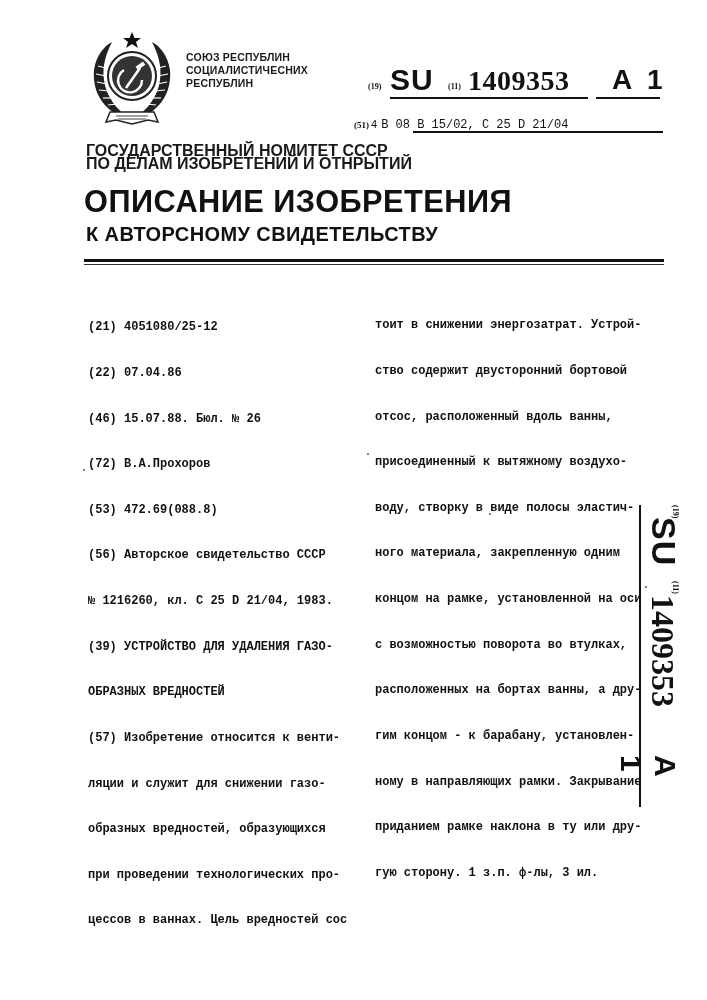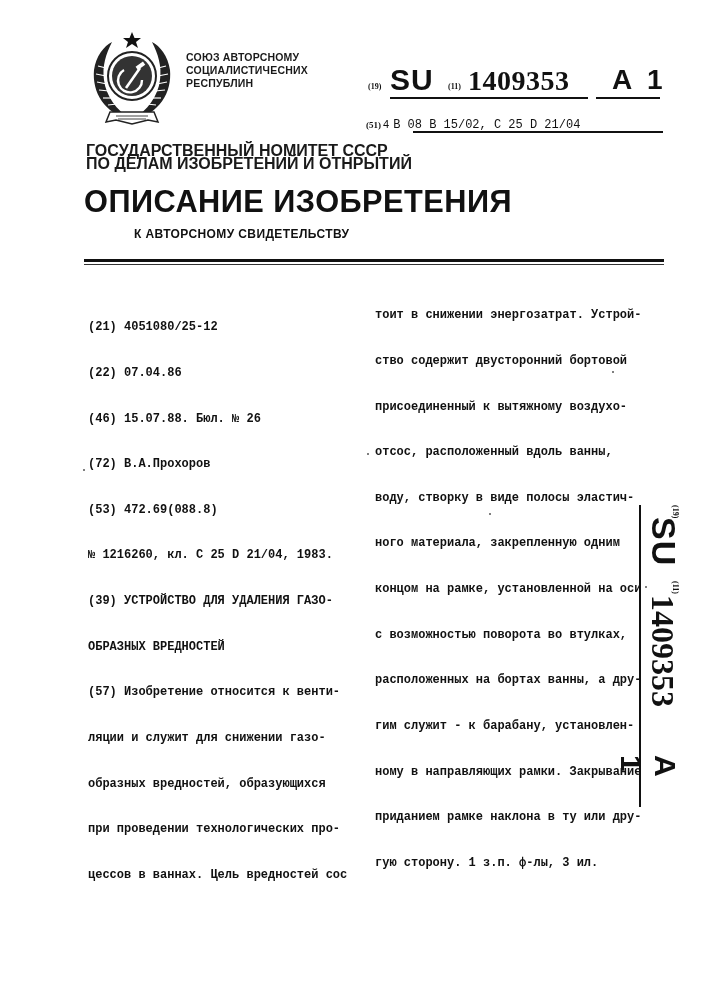"СОЮЗ АВТОРСНОМУ" div { text: АВТОРСНОМУ -> РЕСПУБЛИН }
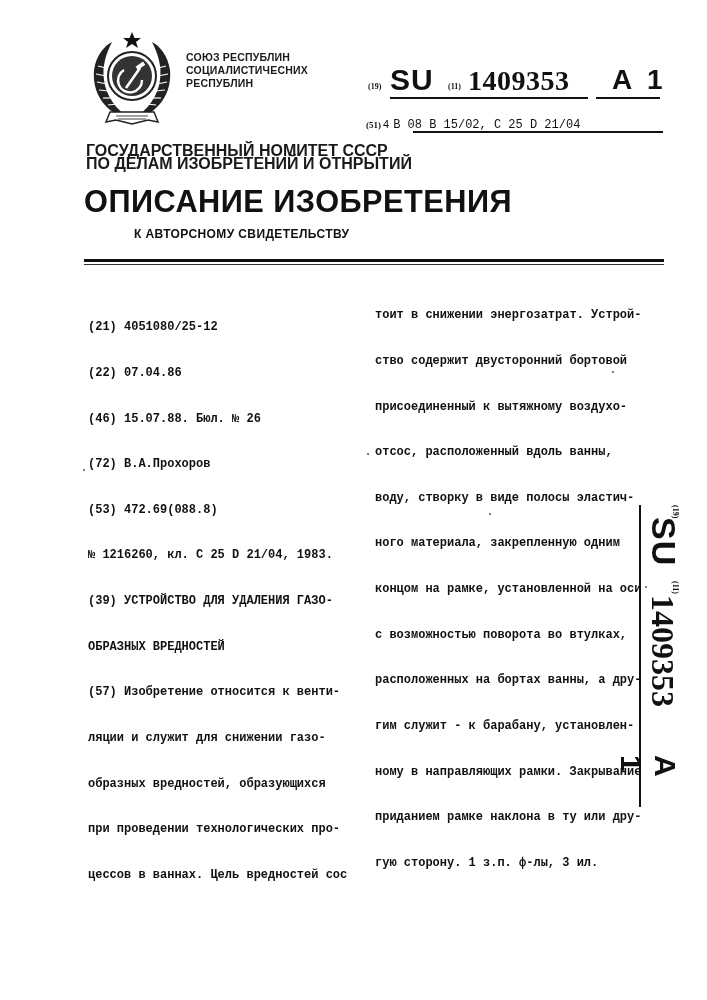"(51) 4 B 08 B" .ipc { left: 366px -> 354px }
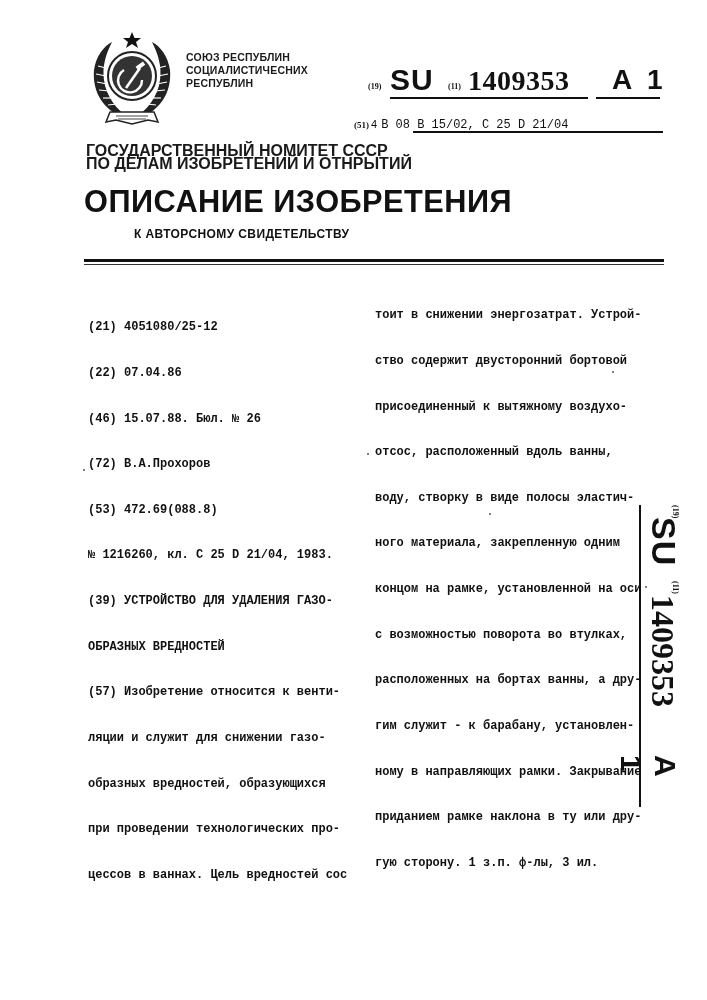"К АВТОРСНОМУ СВИДЕТЕЛЬСТВУ" .subtitle { font-size: 12px -> 20px; margin-left: 48px -> none }
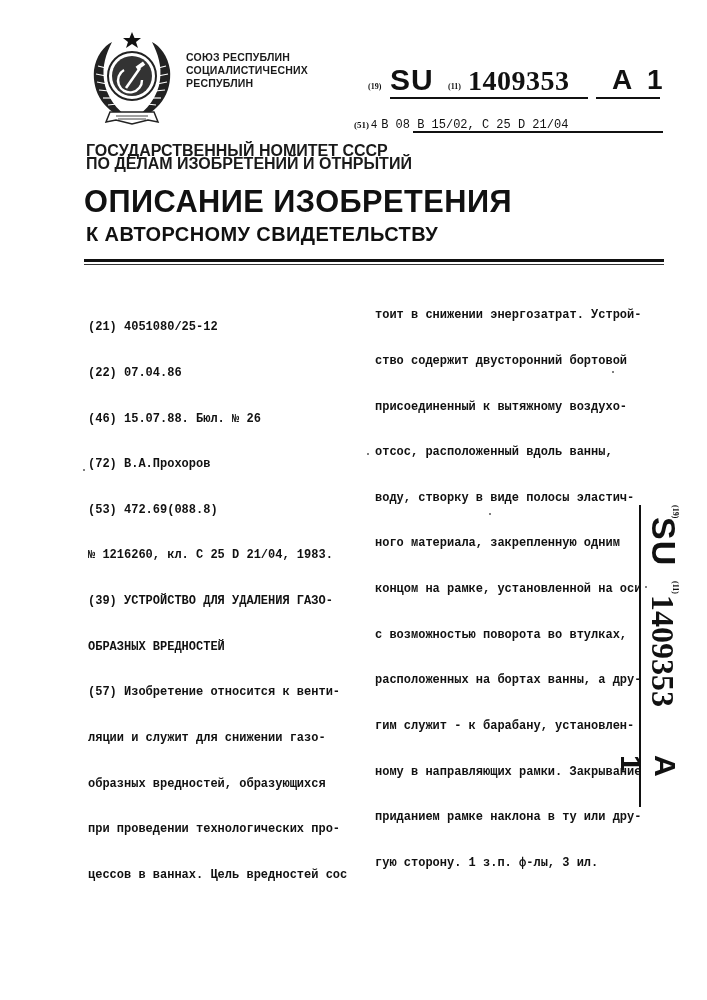"тоит в снижении энергозатрат. Устрой-" .col-right { top: 278px -> 288px }
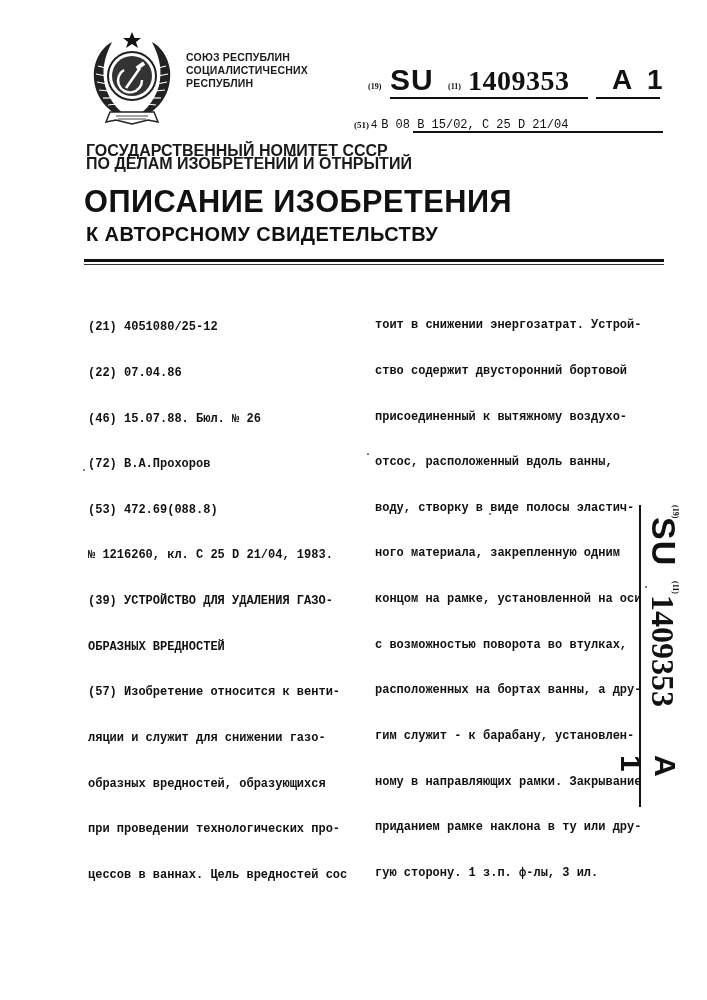"присоединенный к вытяжному воздухо-" div { order: before "отсос, расположенный вдоль ванны," -> after "отсос, расположенный вдоль ванны," }
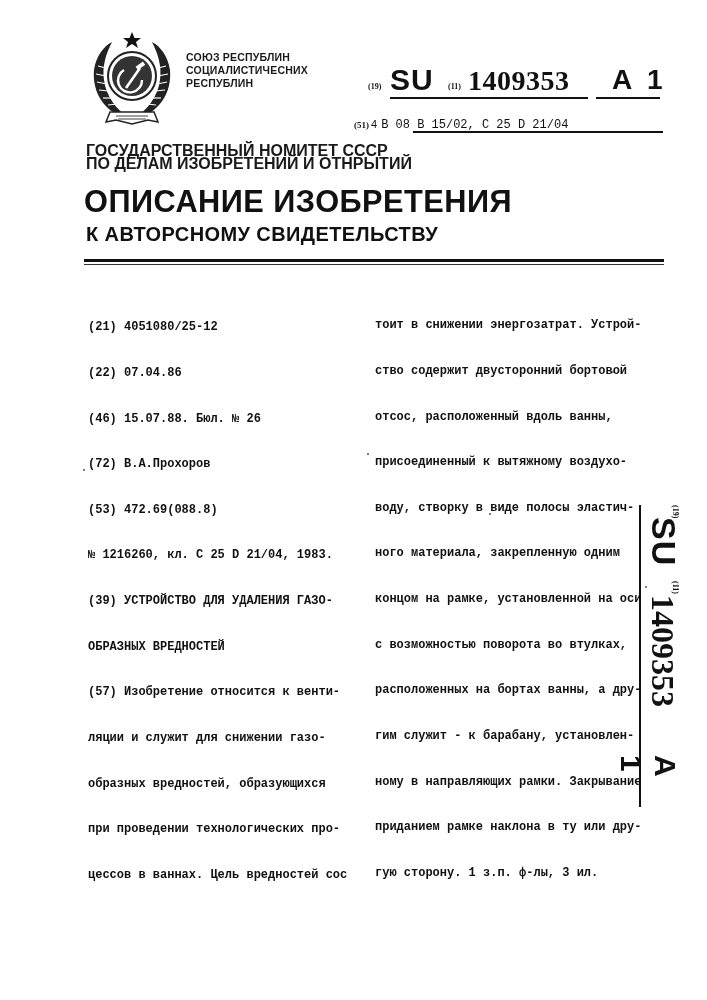"(56) Авторское свидетельство СССР" div { html: none -> <div>(56) Авторское свидетельство СССР</div> }
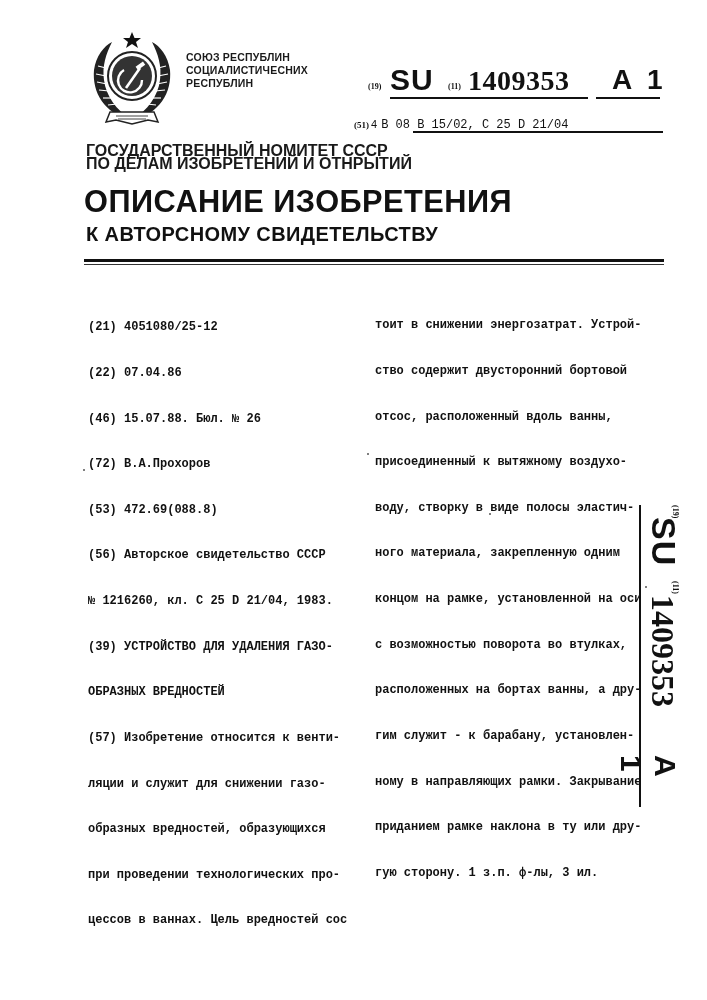"гим служит - к барабану," div { text: служит -> концом }
